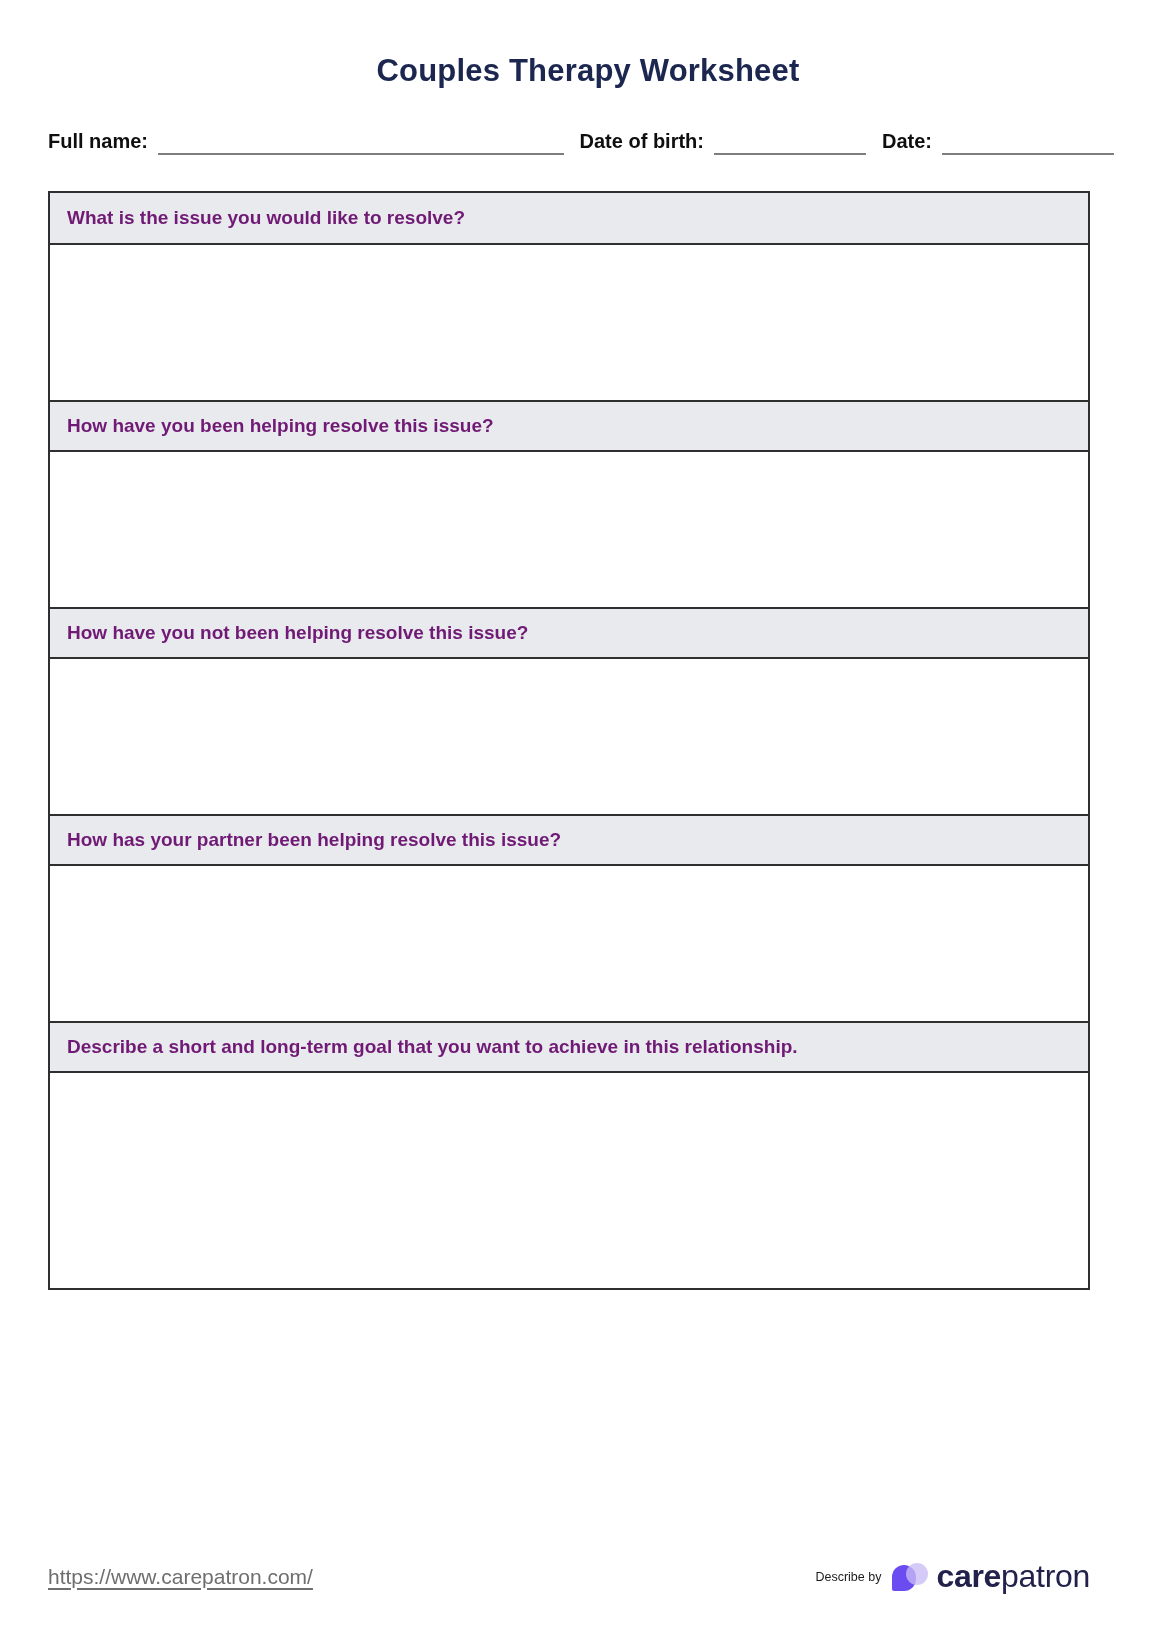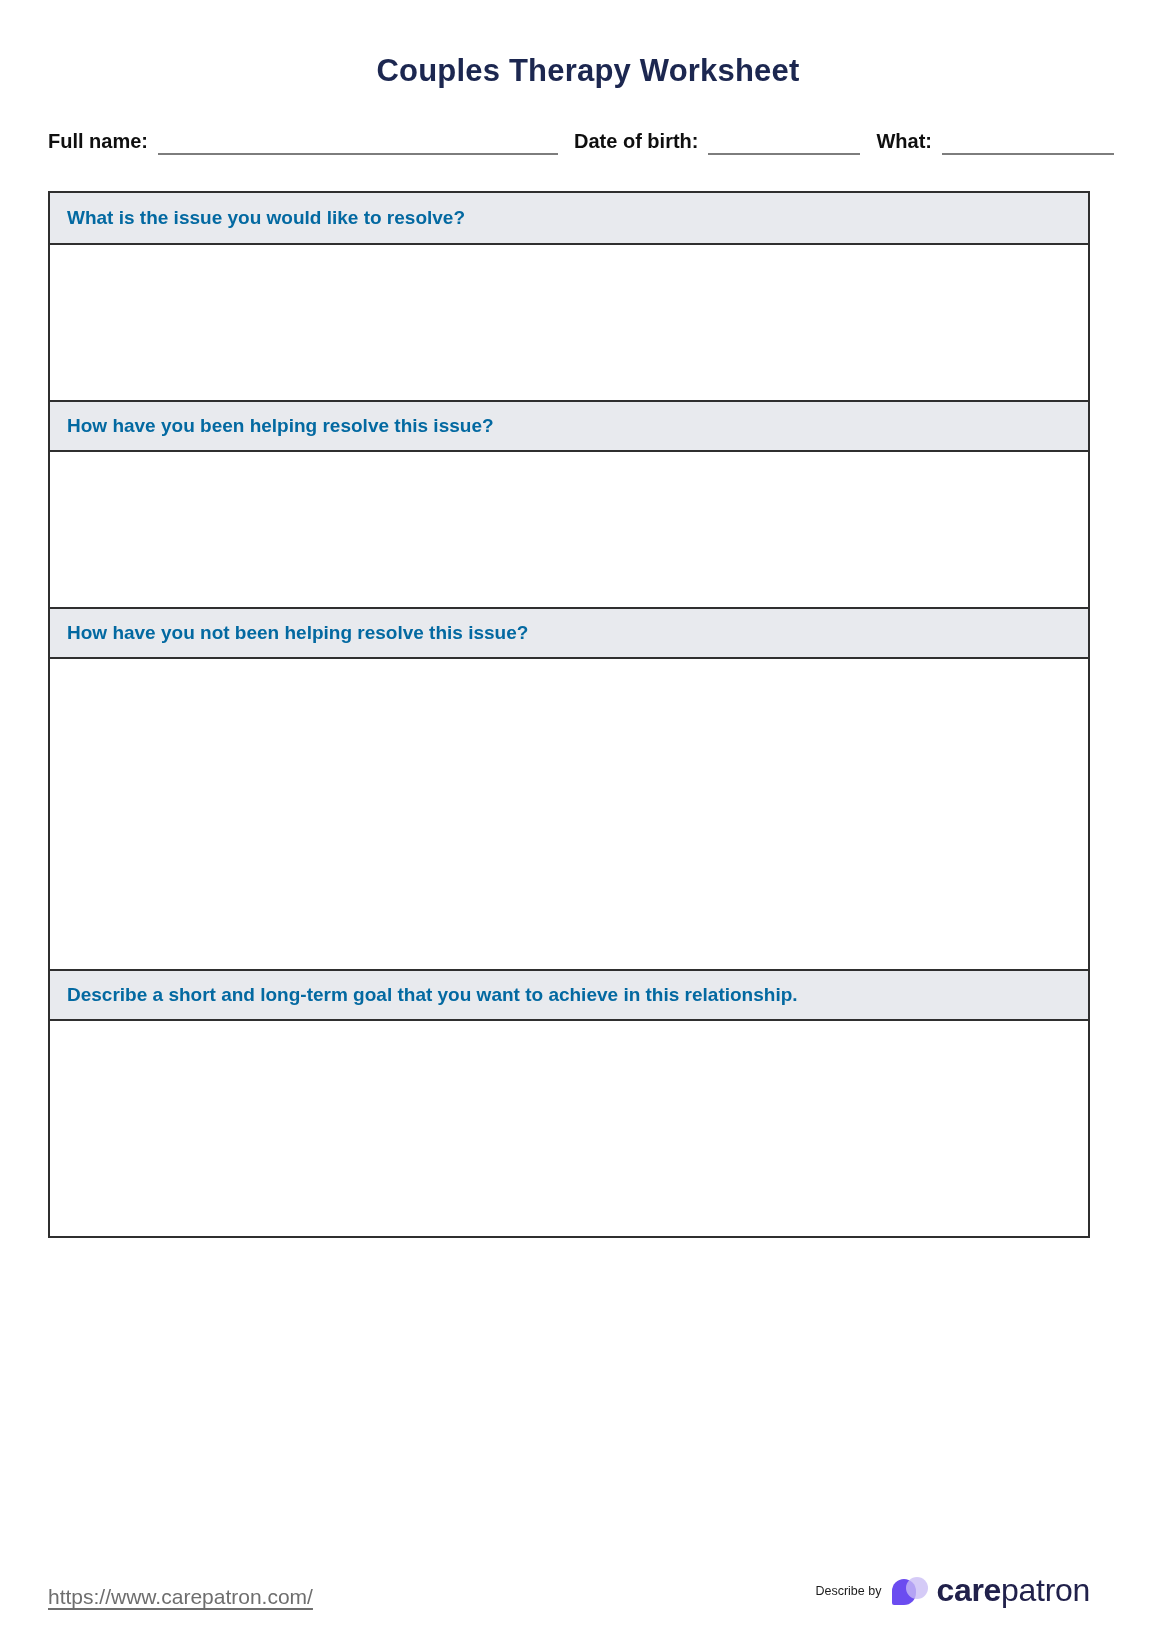"What:" span.field-label { text: What -> Date }
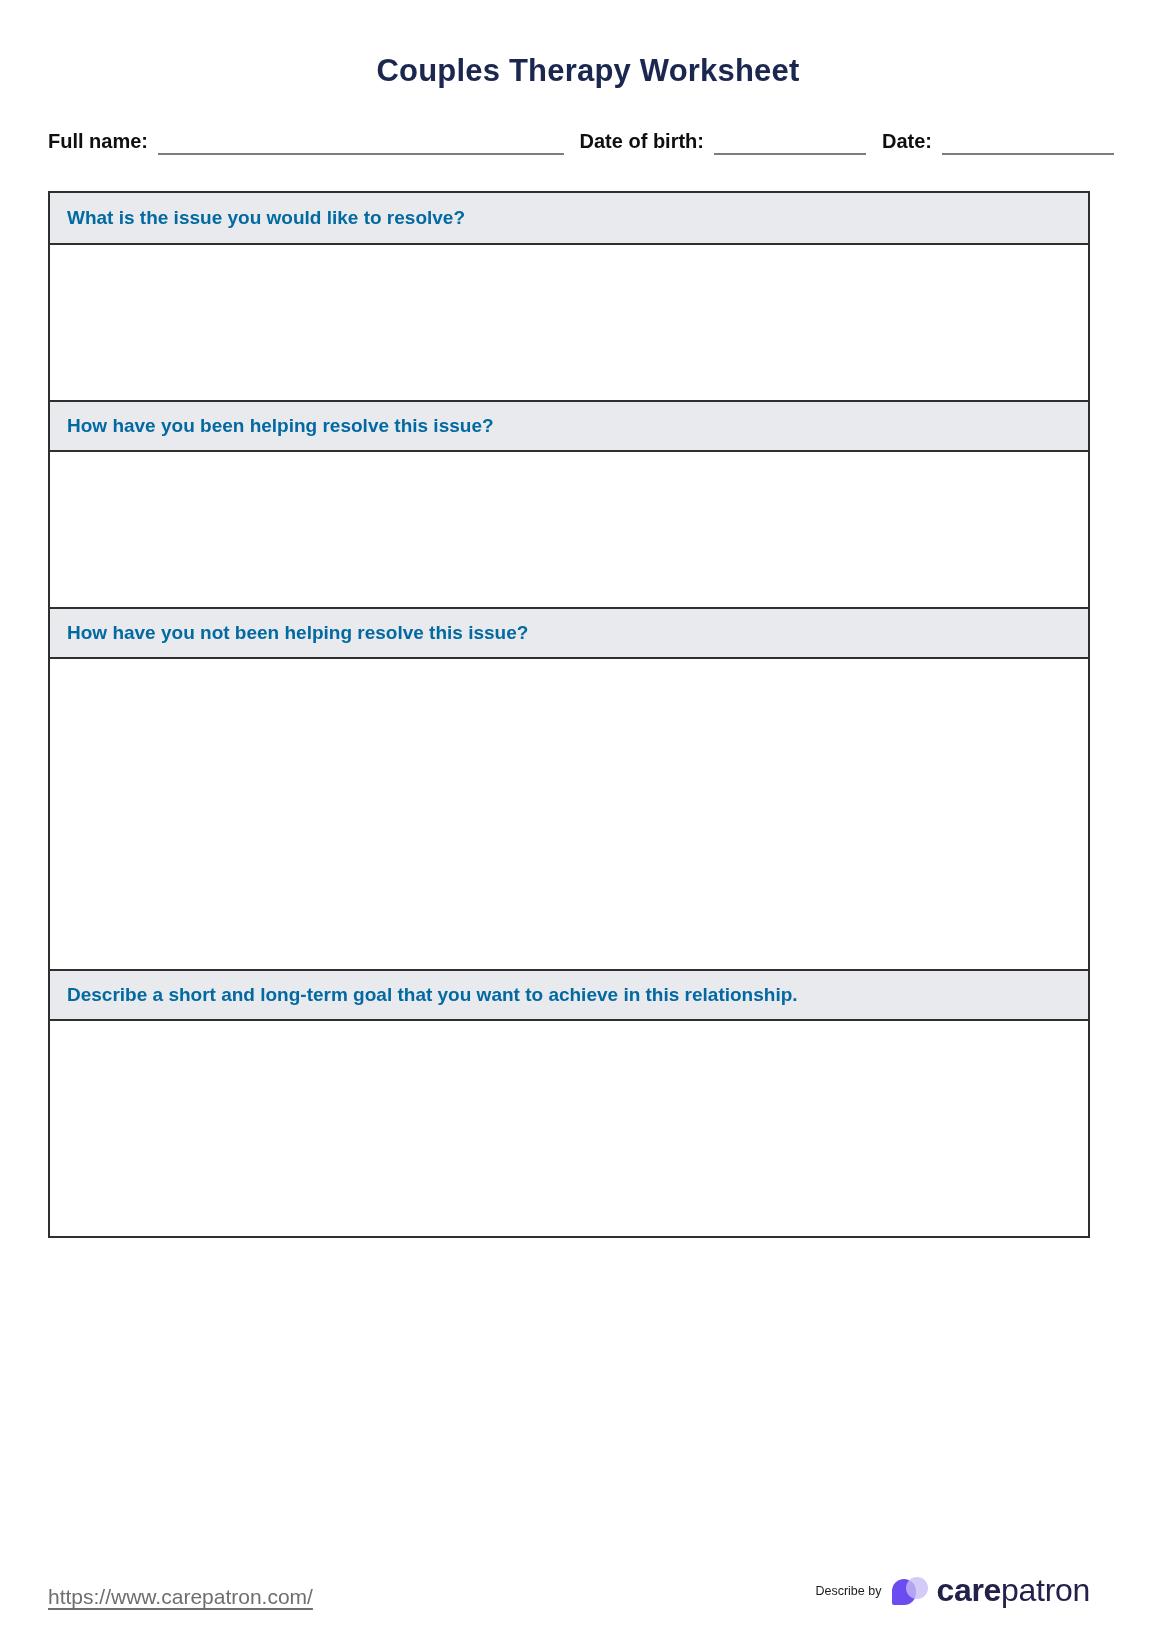"What is the issue you" .section-header { color: #0369a1 -> #701a75 }
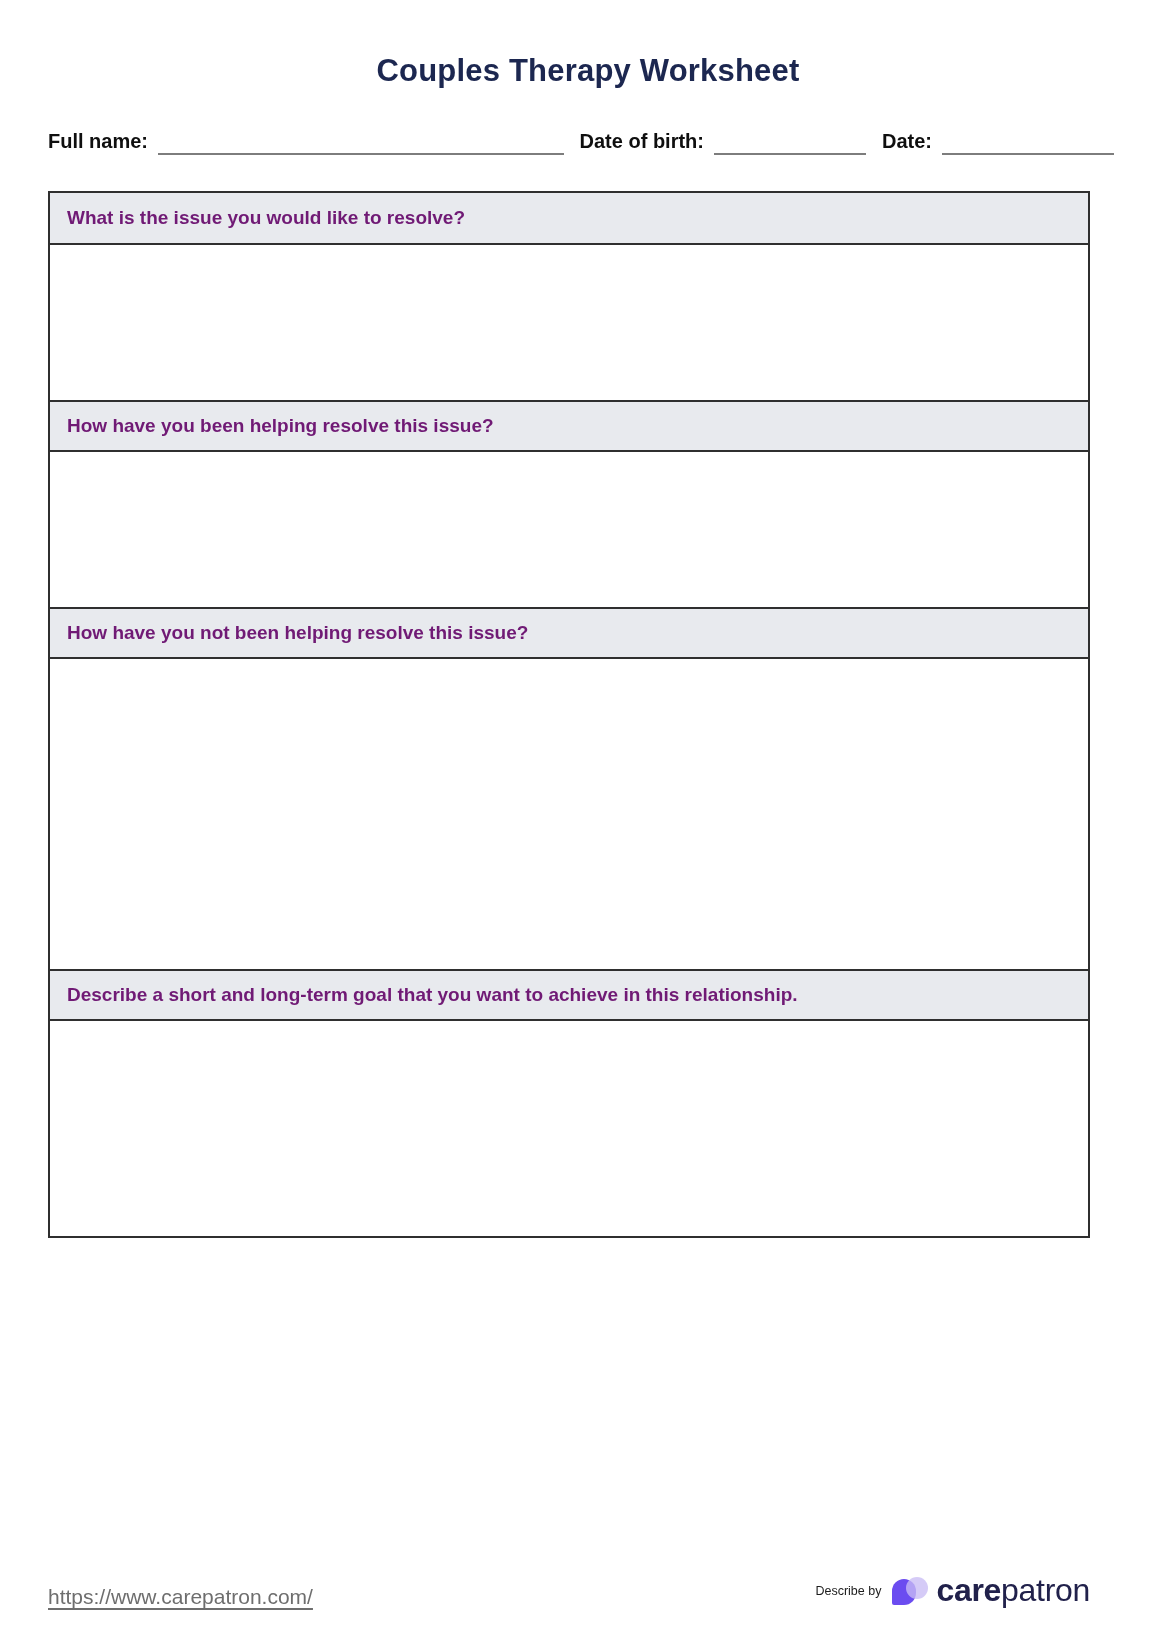"How has your partner been" div.section-header { html: none -> <div>How has your partner been helping resolve this issue?</div> }
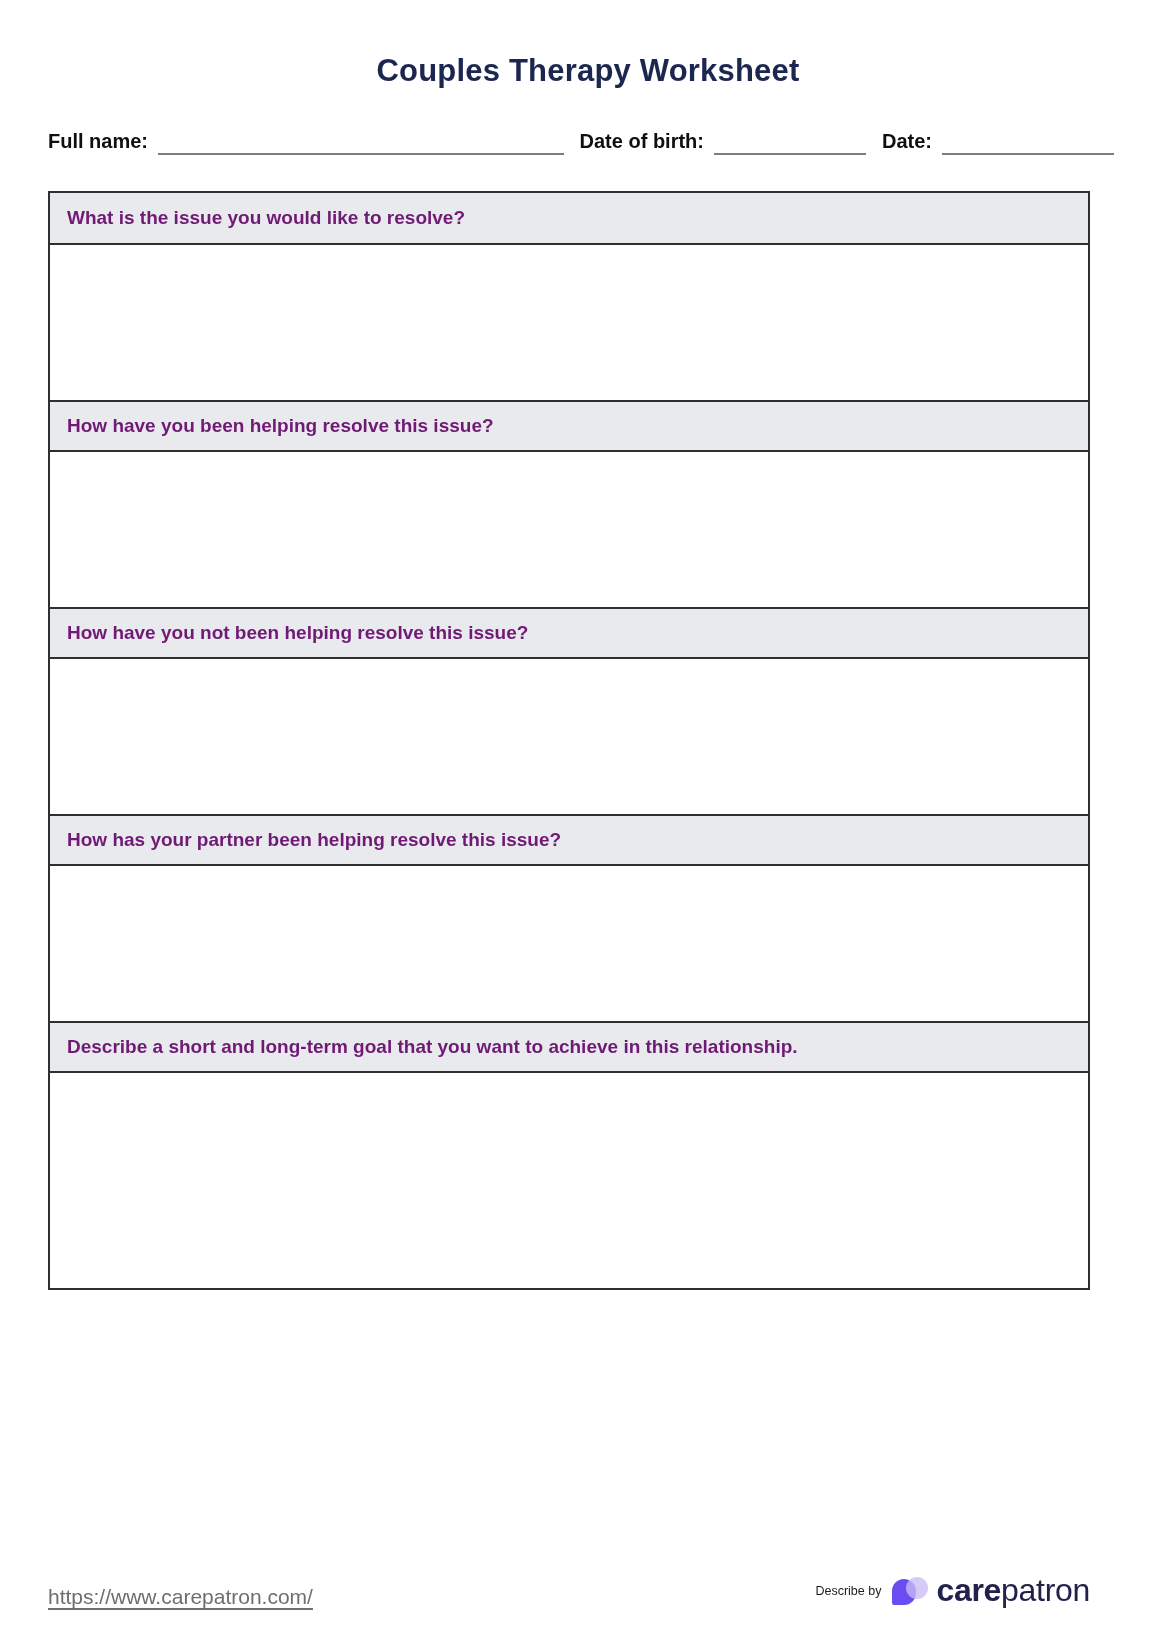"https://www.carepatron.com/" .footer { align-items: flex-end -> center; bottom: 30px -> 44px }
